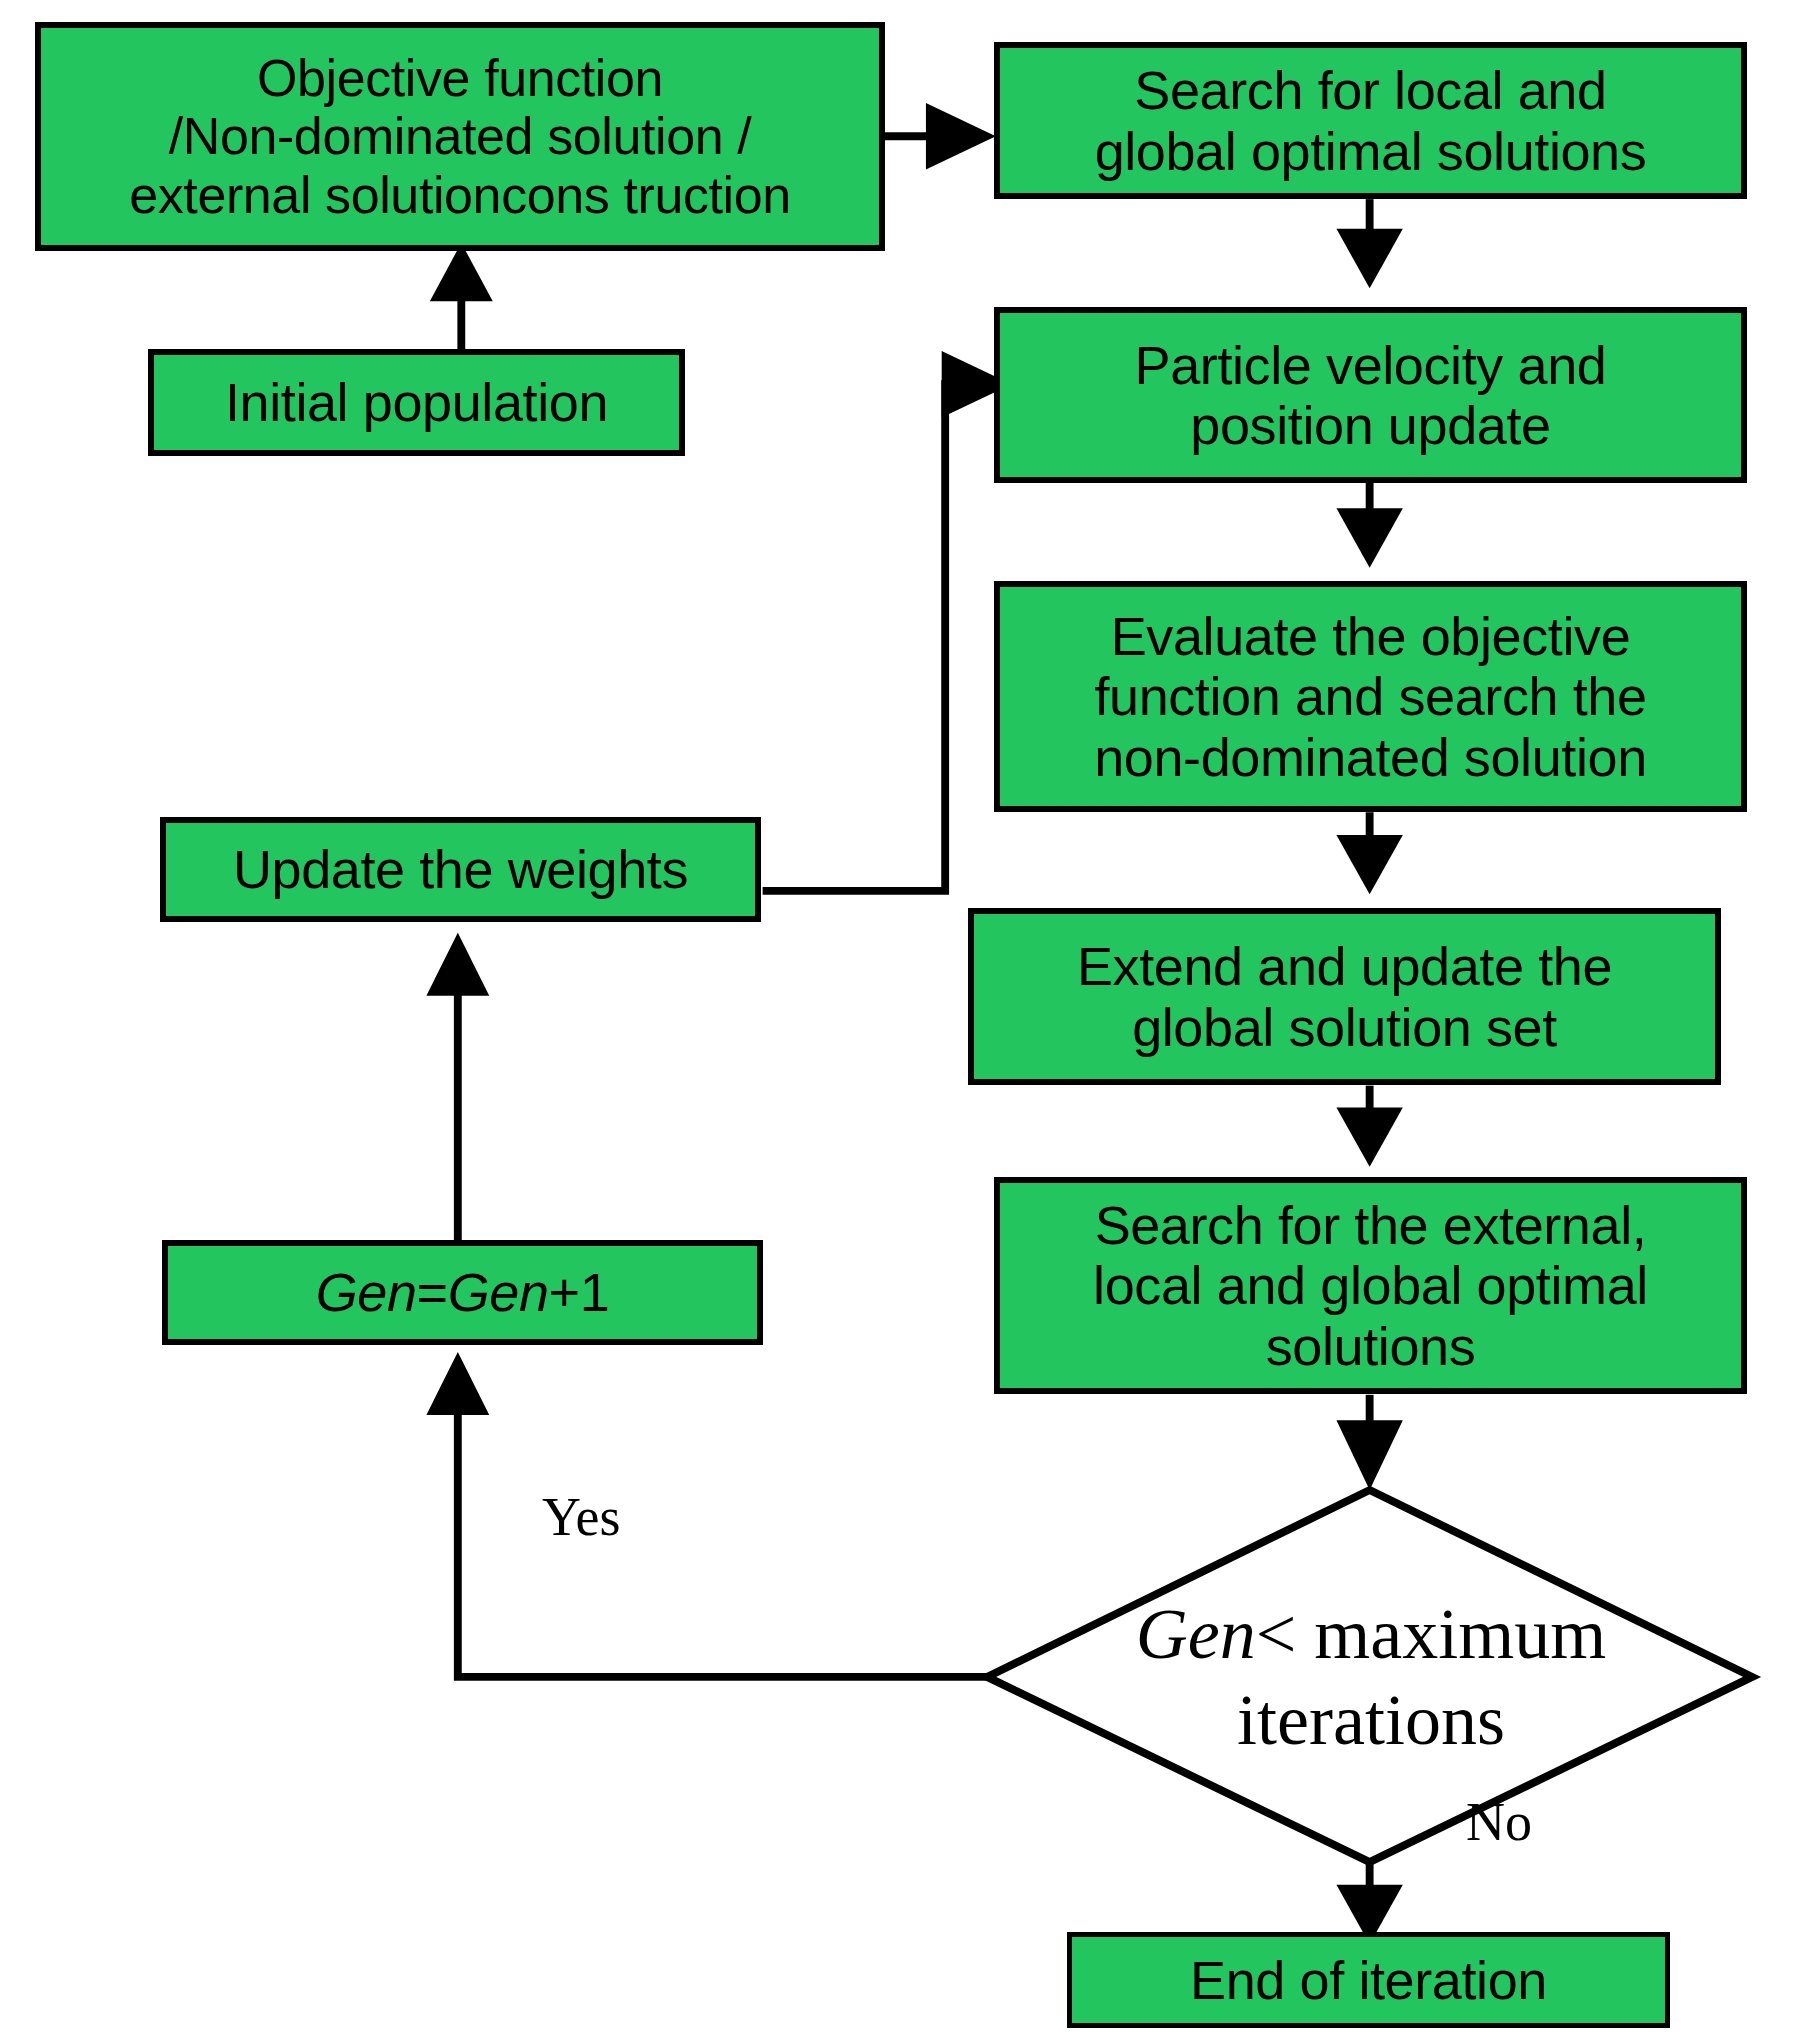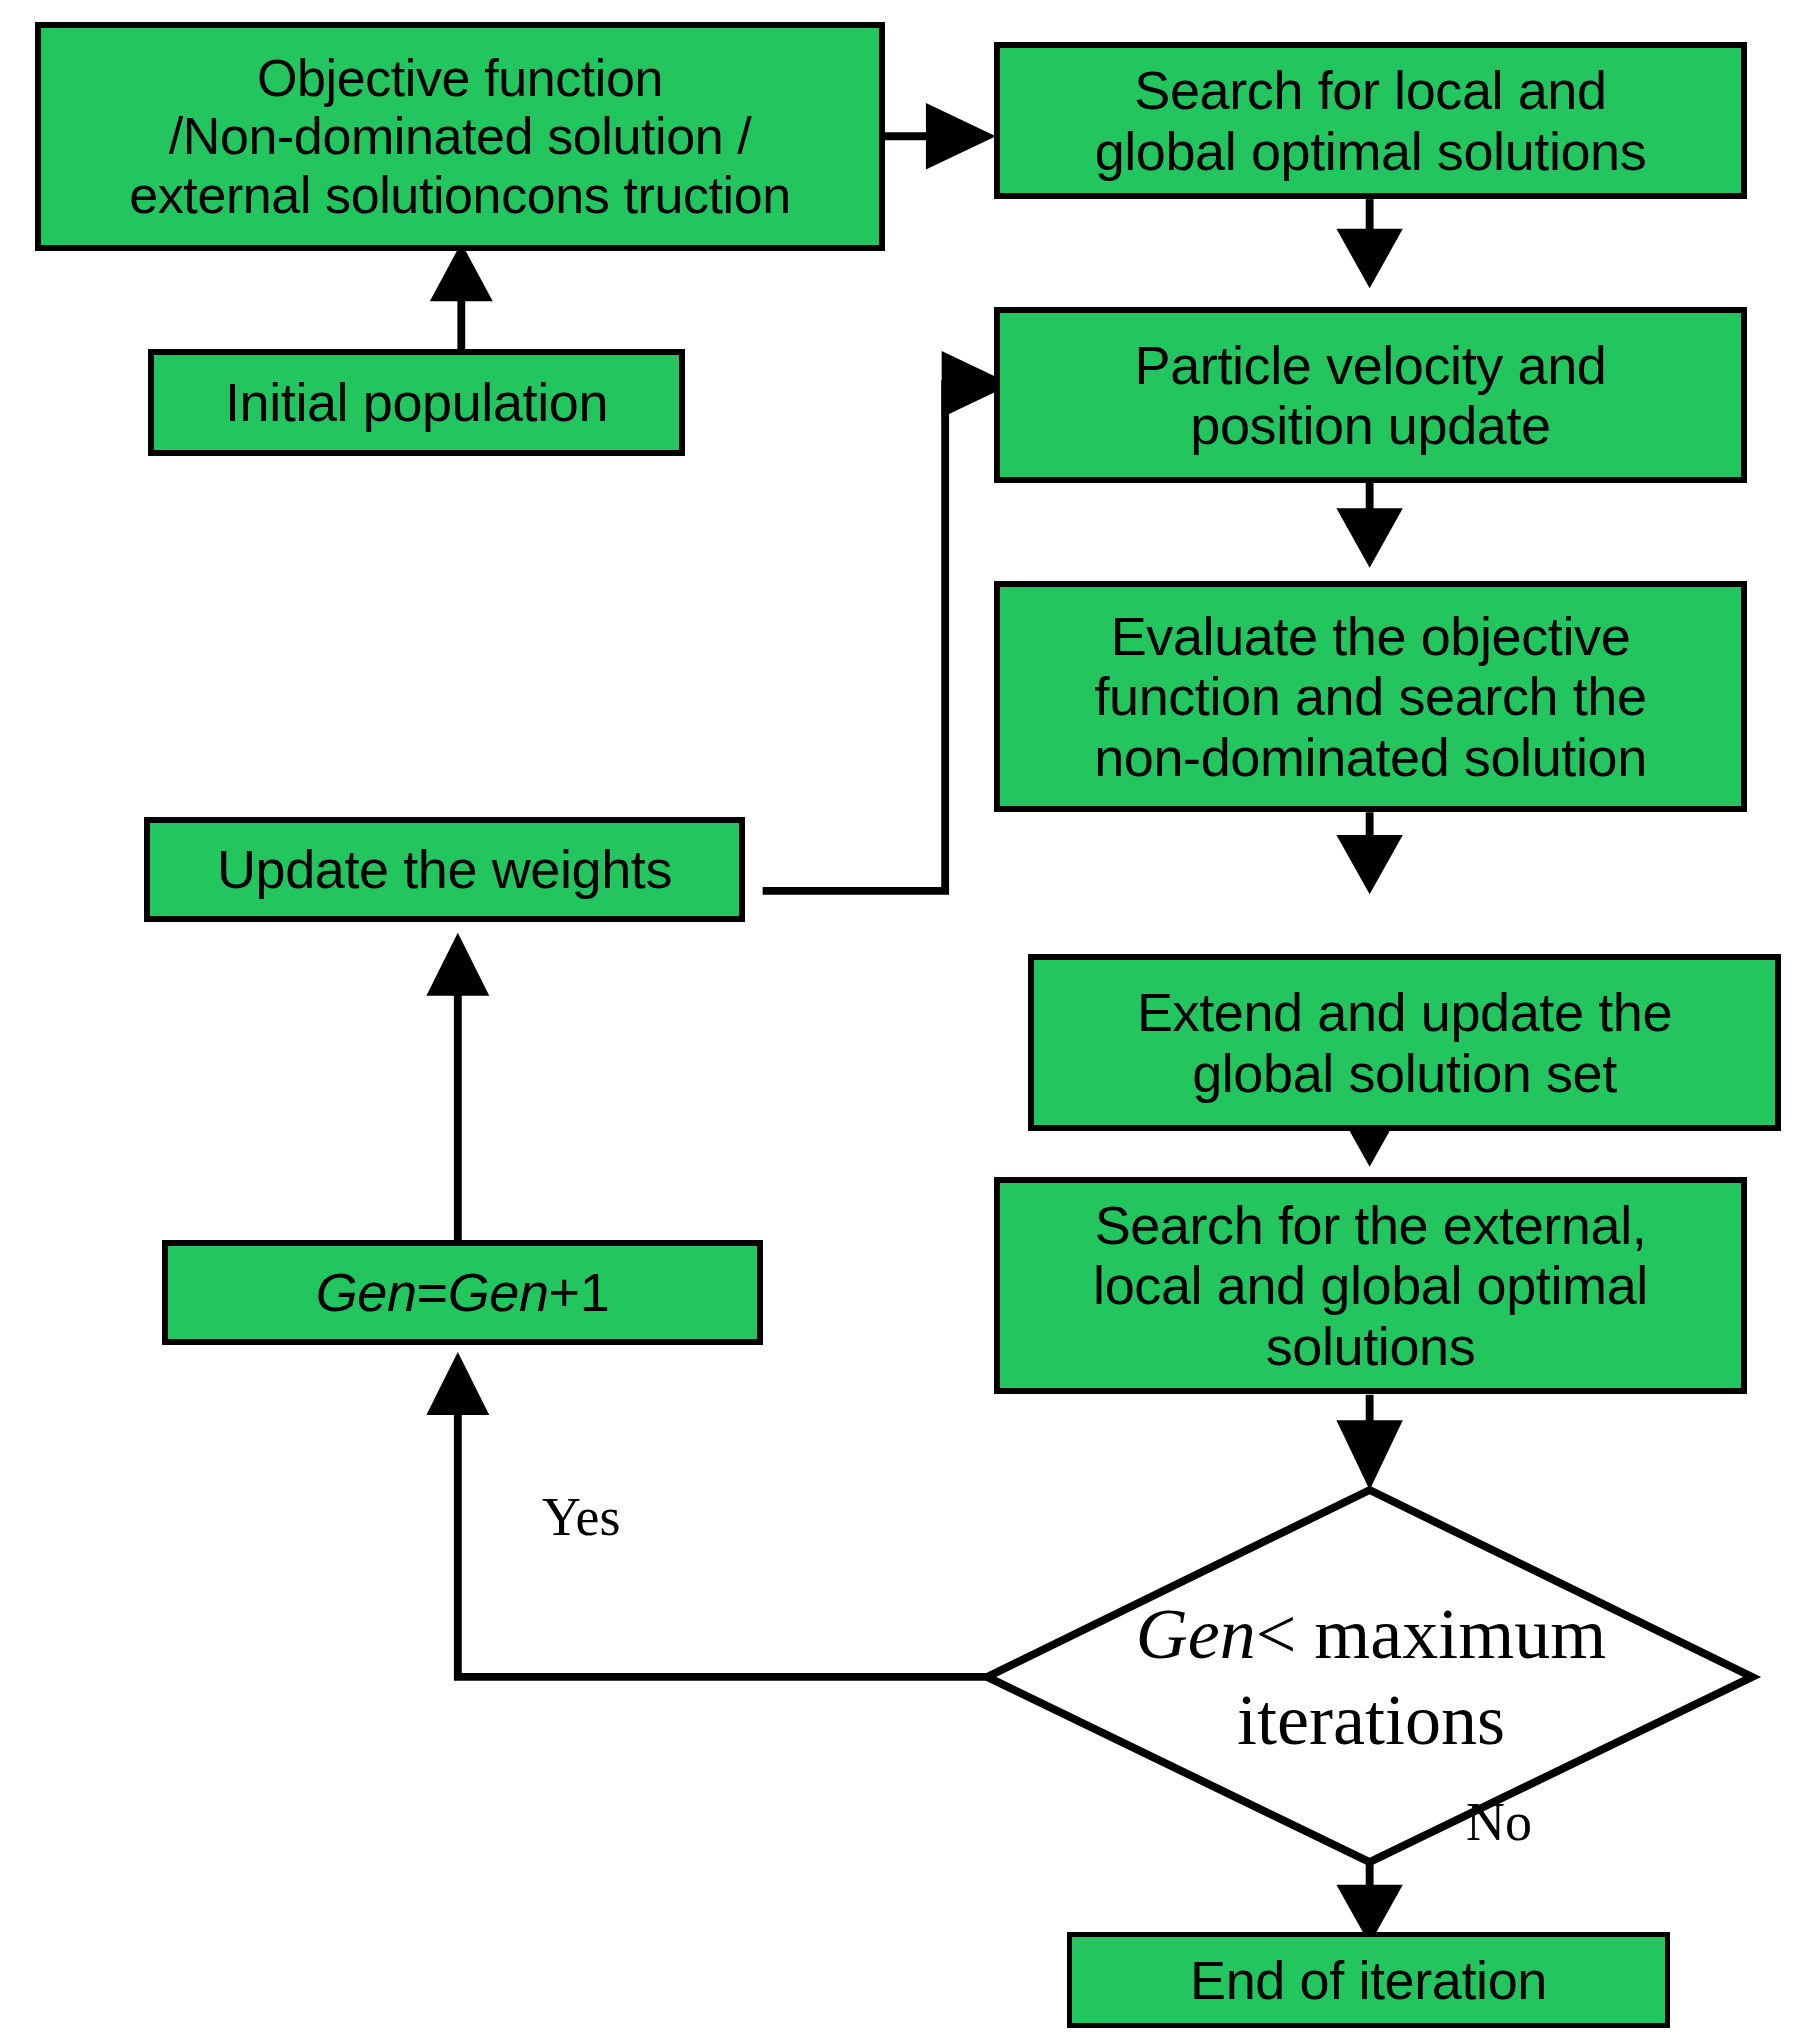"Update the weights" div.node { left: 144px -> 160px }
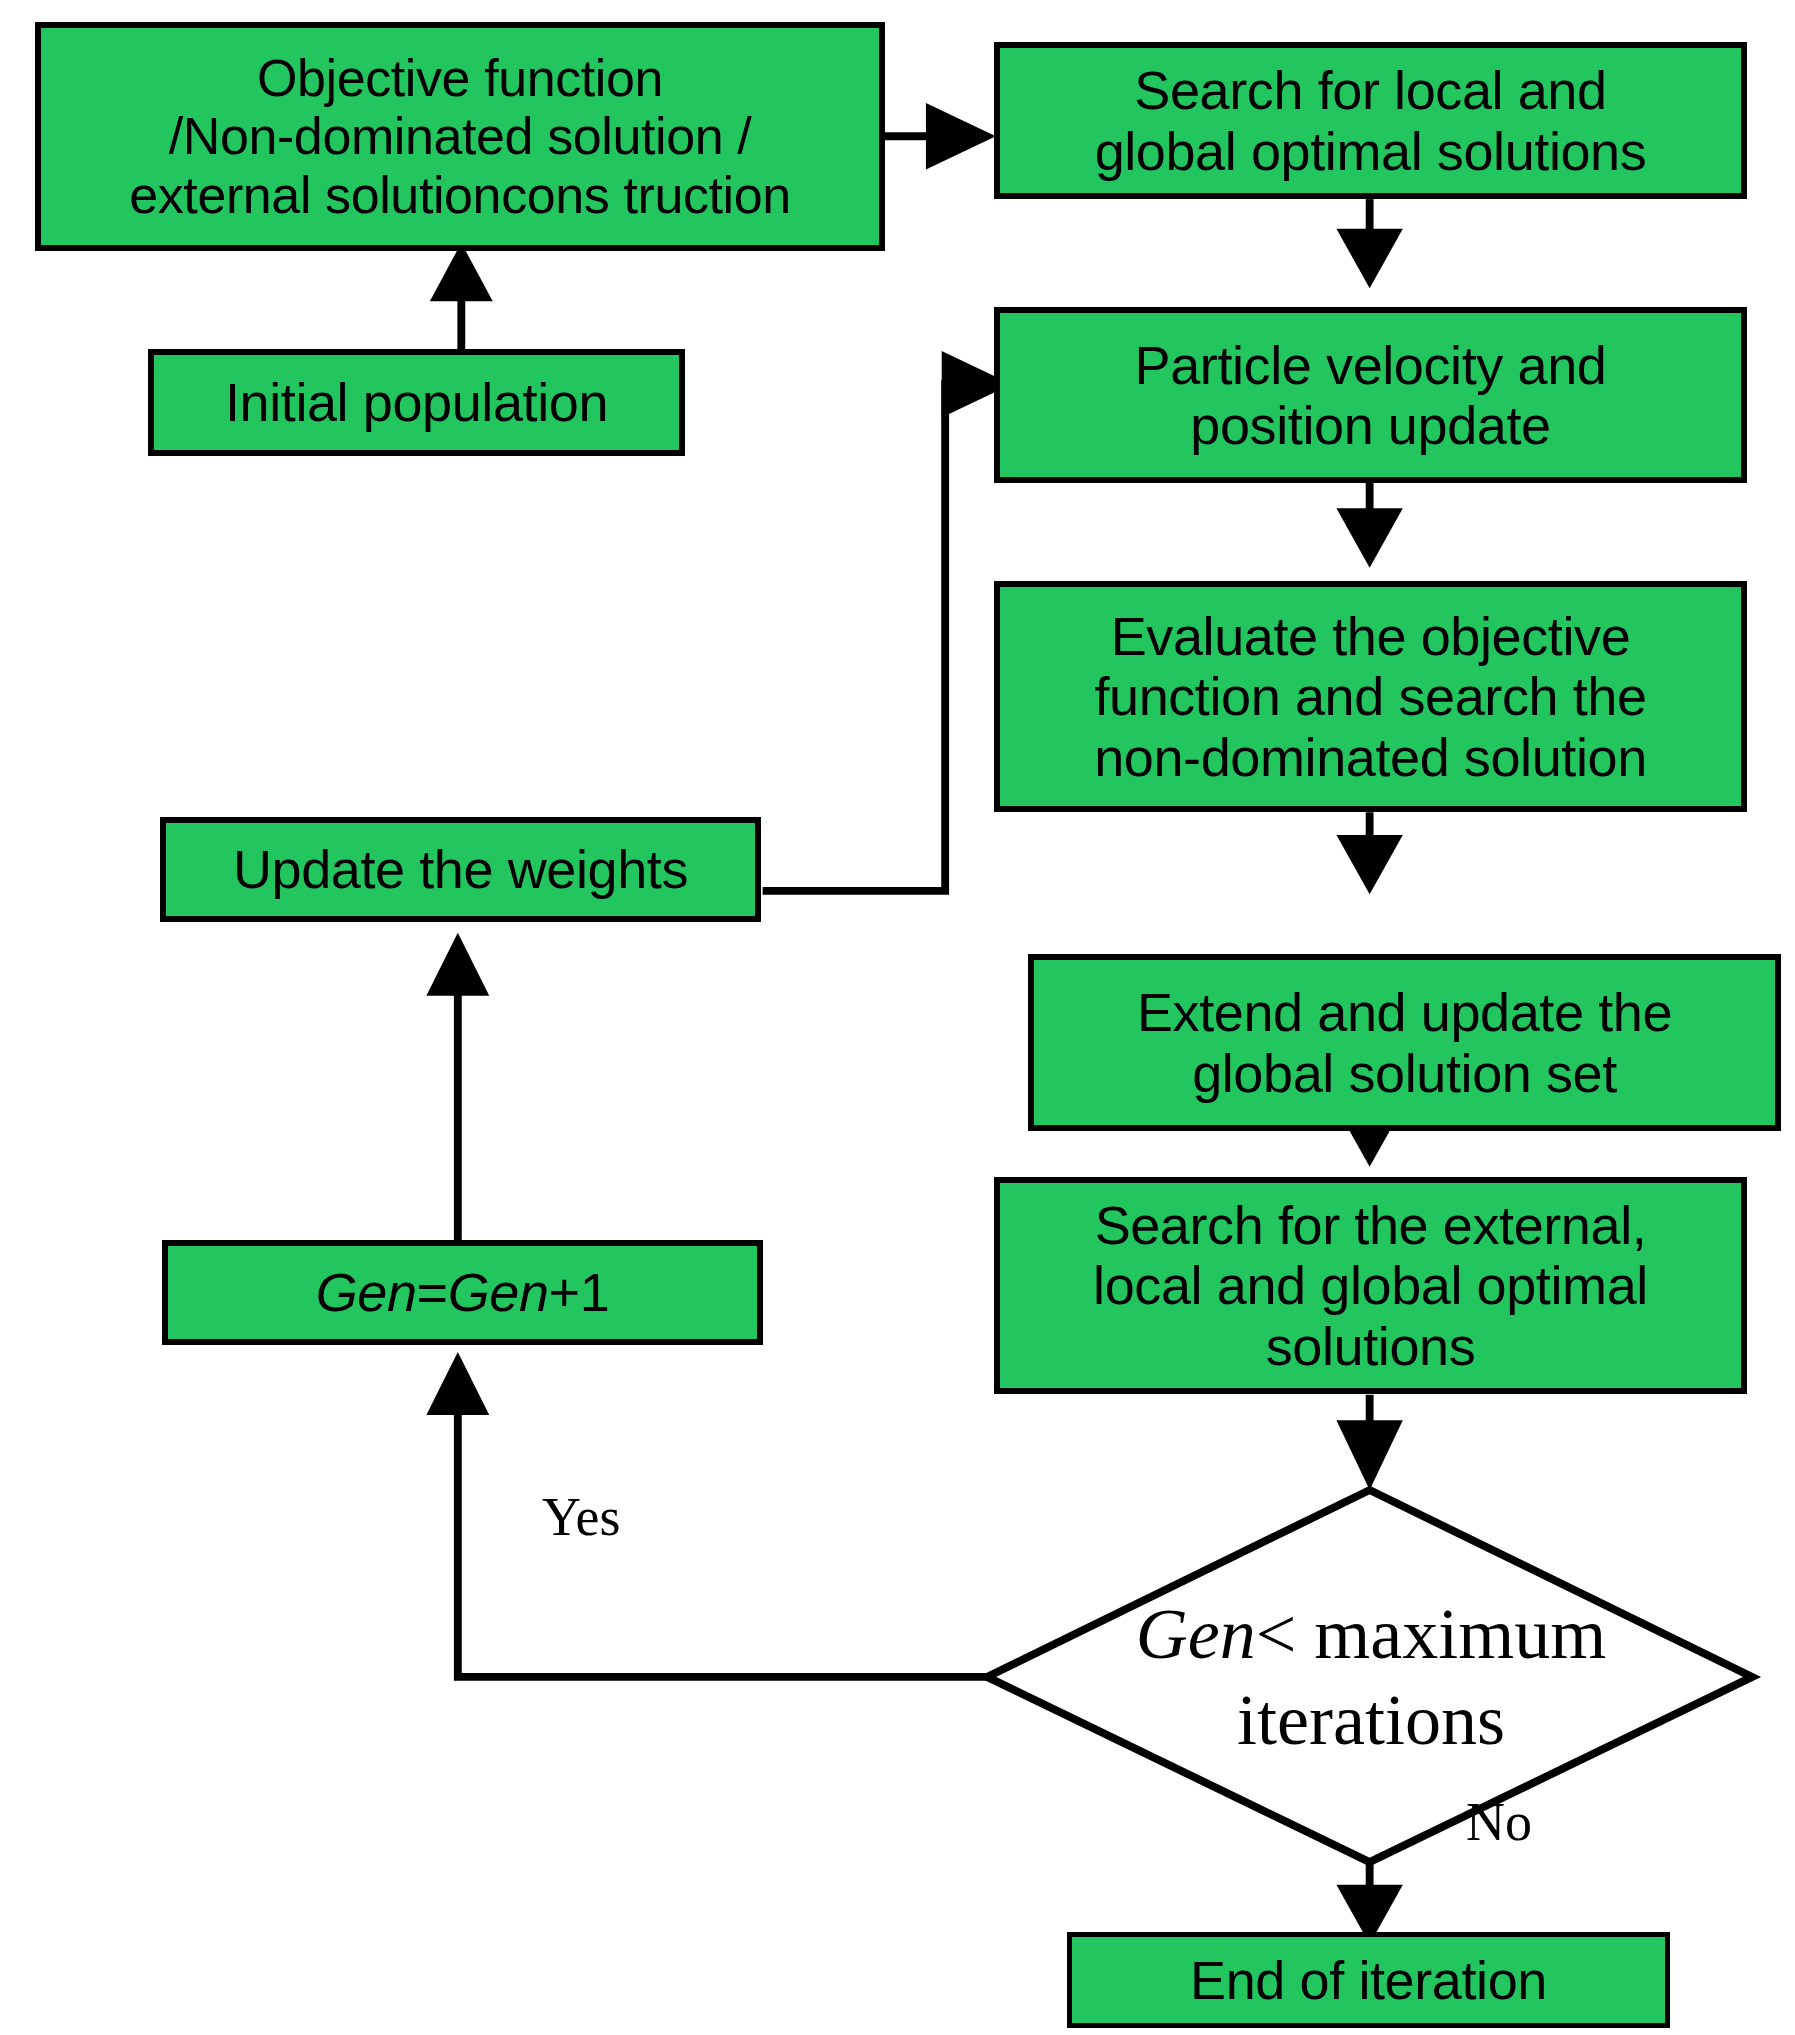"Extend and update the" div.node { left: 1028px -> 968px; margin-top: 46px -> none }
